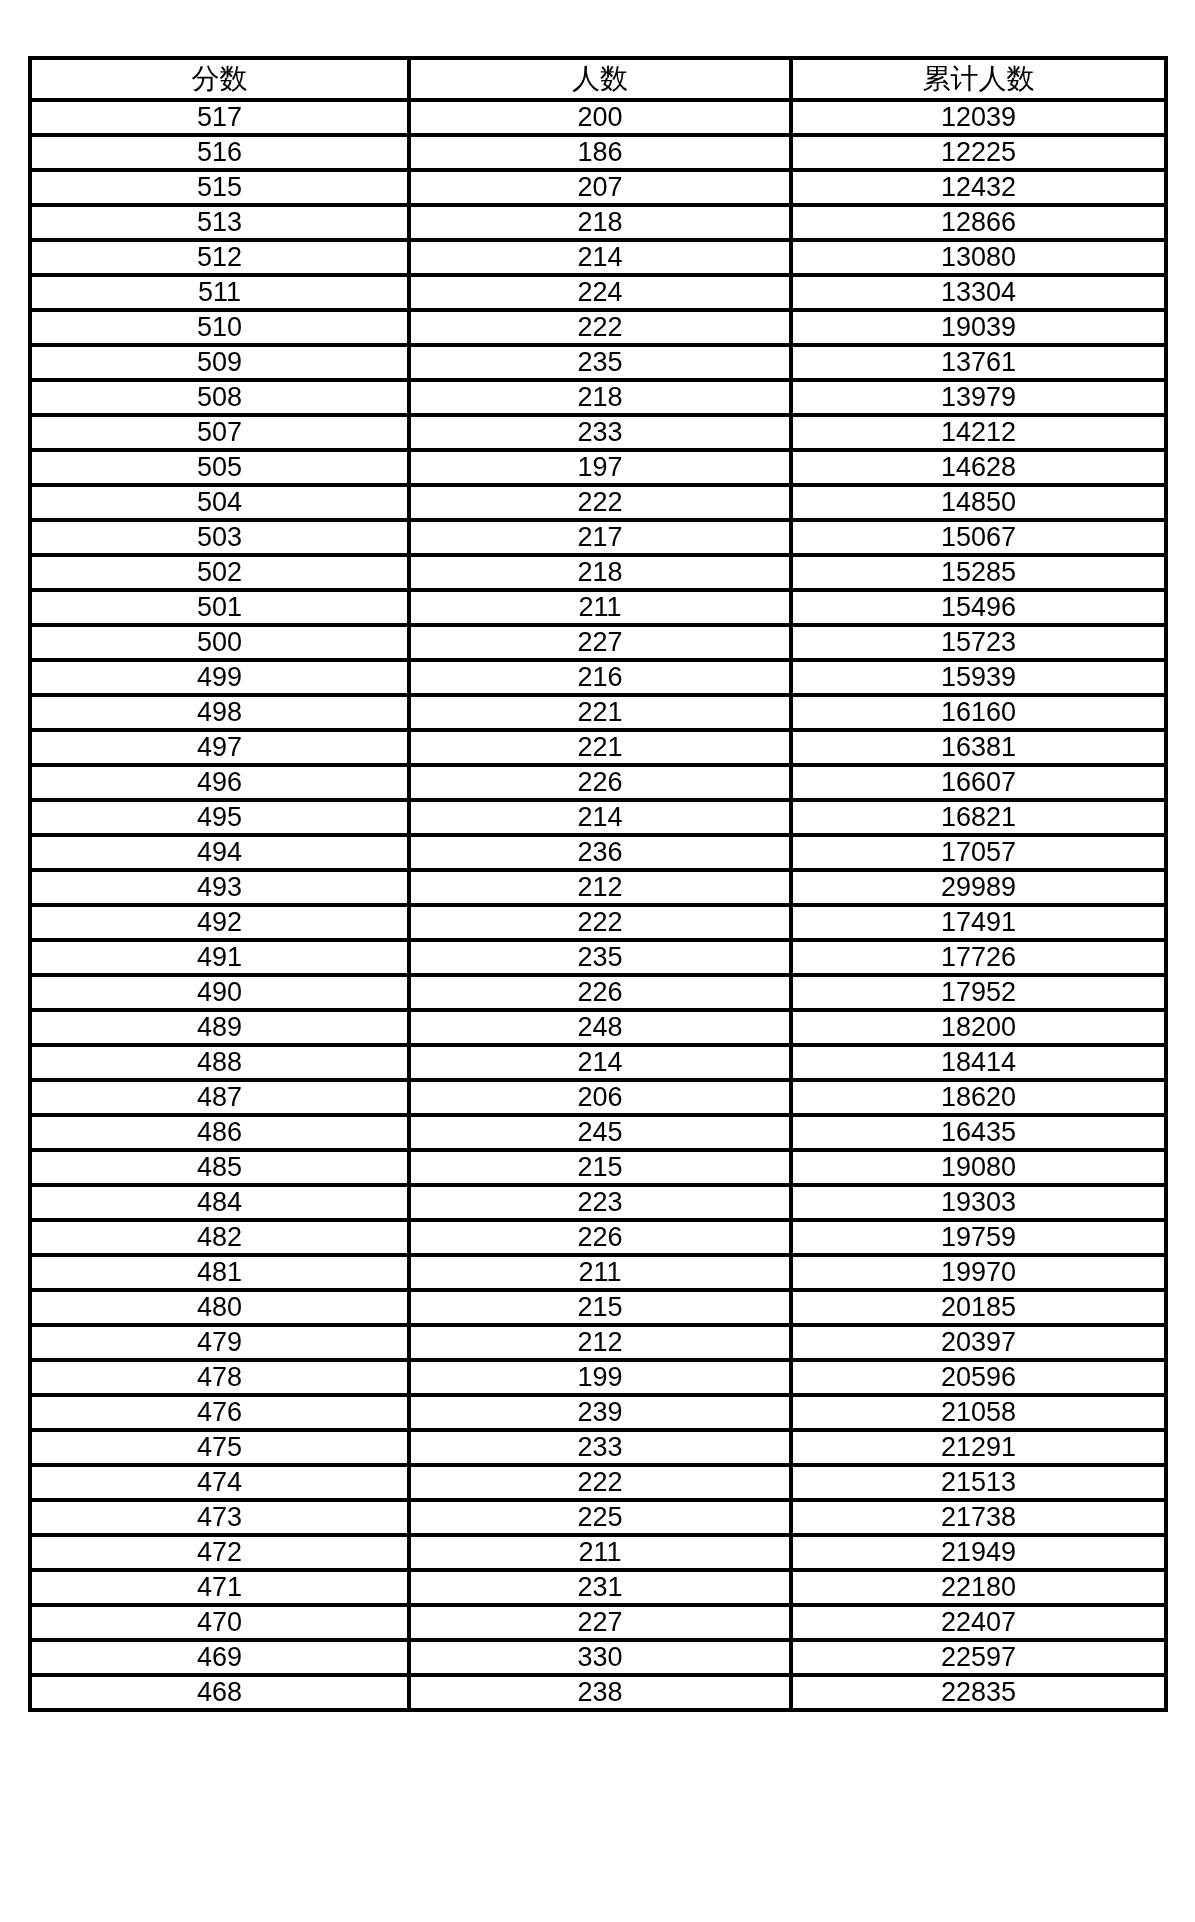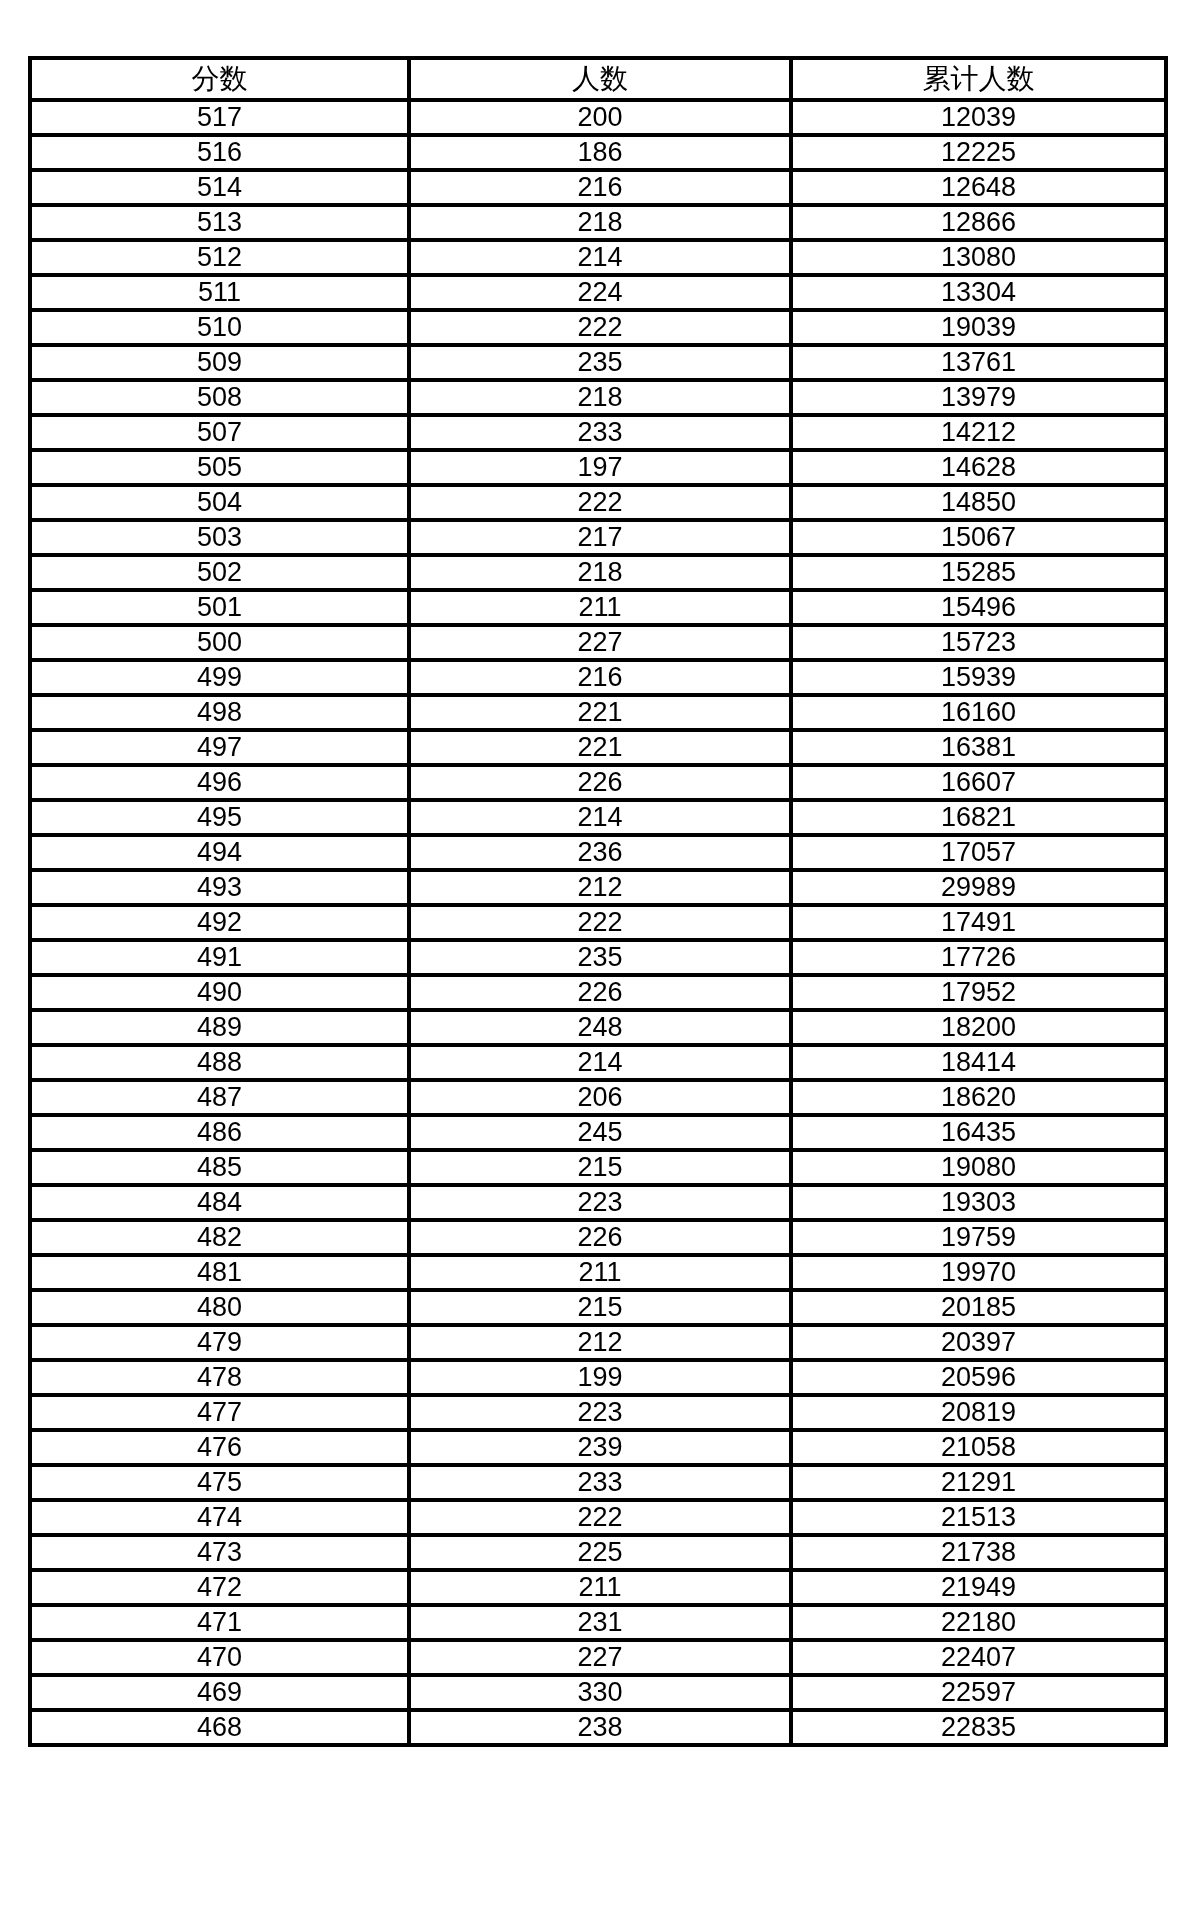"515" tr { html: none -> <tr> <td>515</td> <td>207</td> <td>12432</td> </tr> }
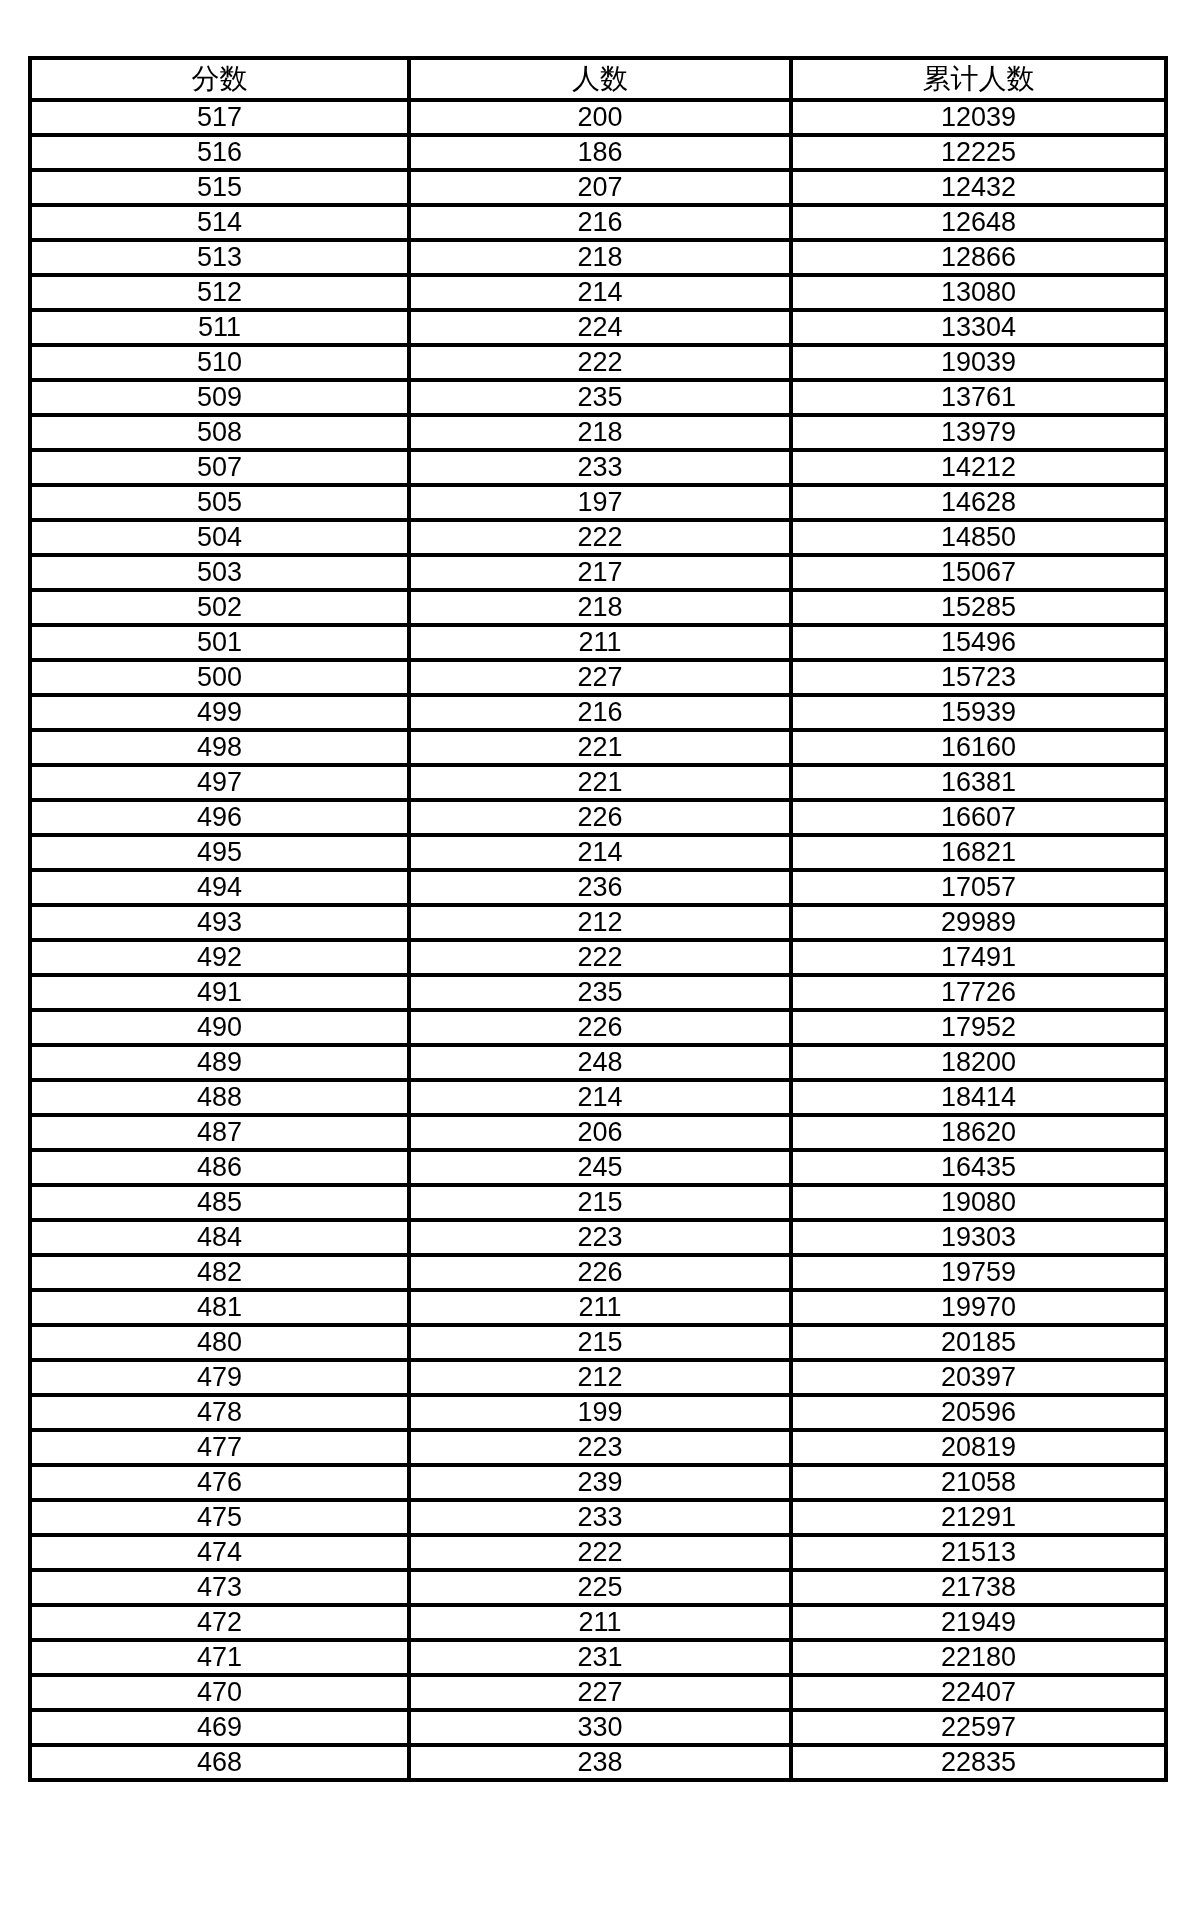"514" tr { html: <tr> <td>514</td> <td>216</td> <td>12648</td> </tr> -> none }
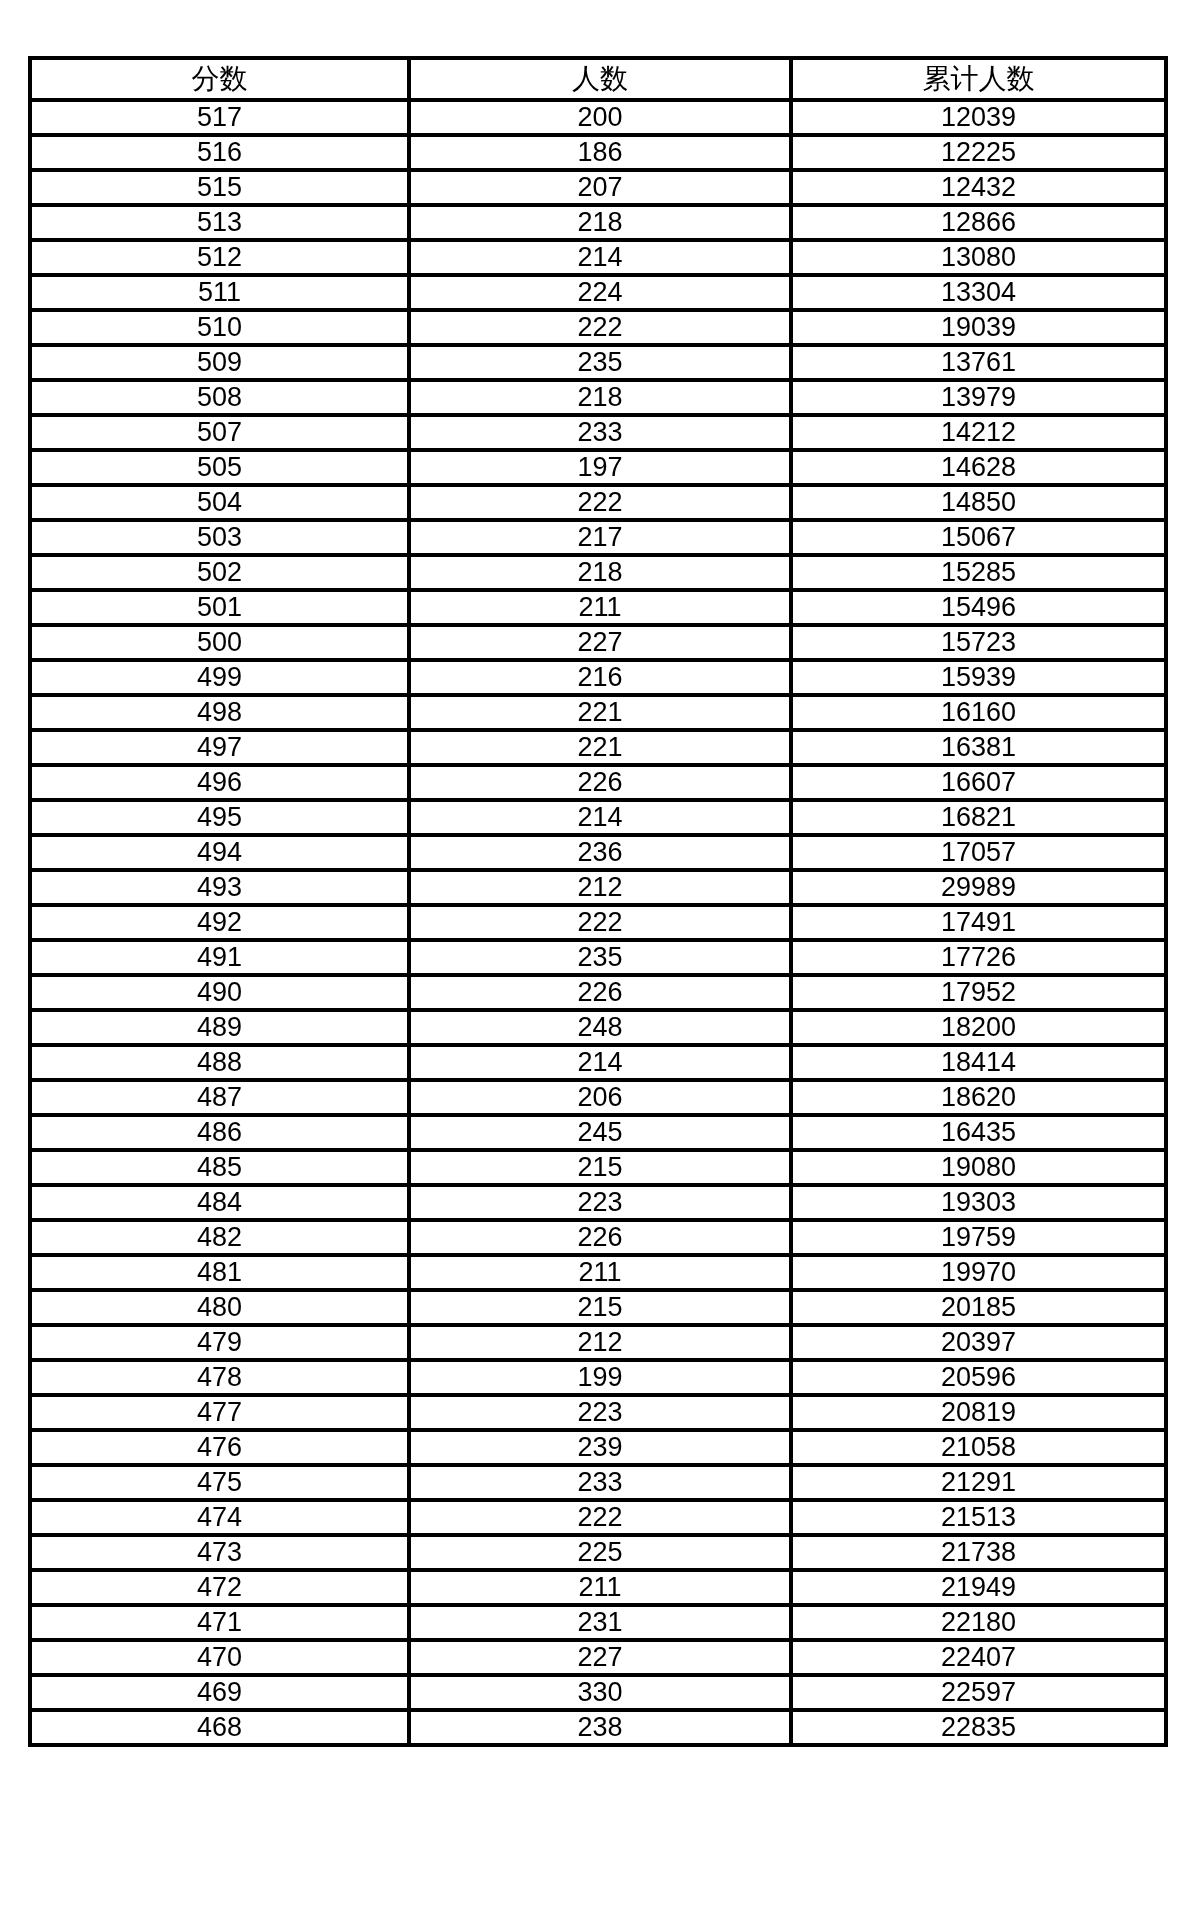"477" tr { html: <tr> <td>477</td> <td>223</td> <td>20819</td> </tr> -> none }
